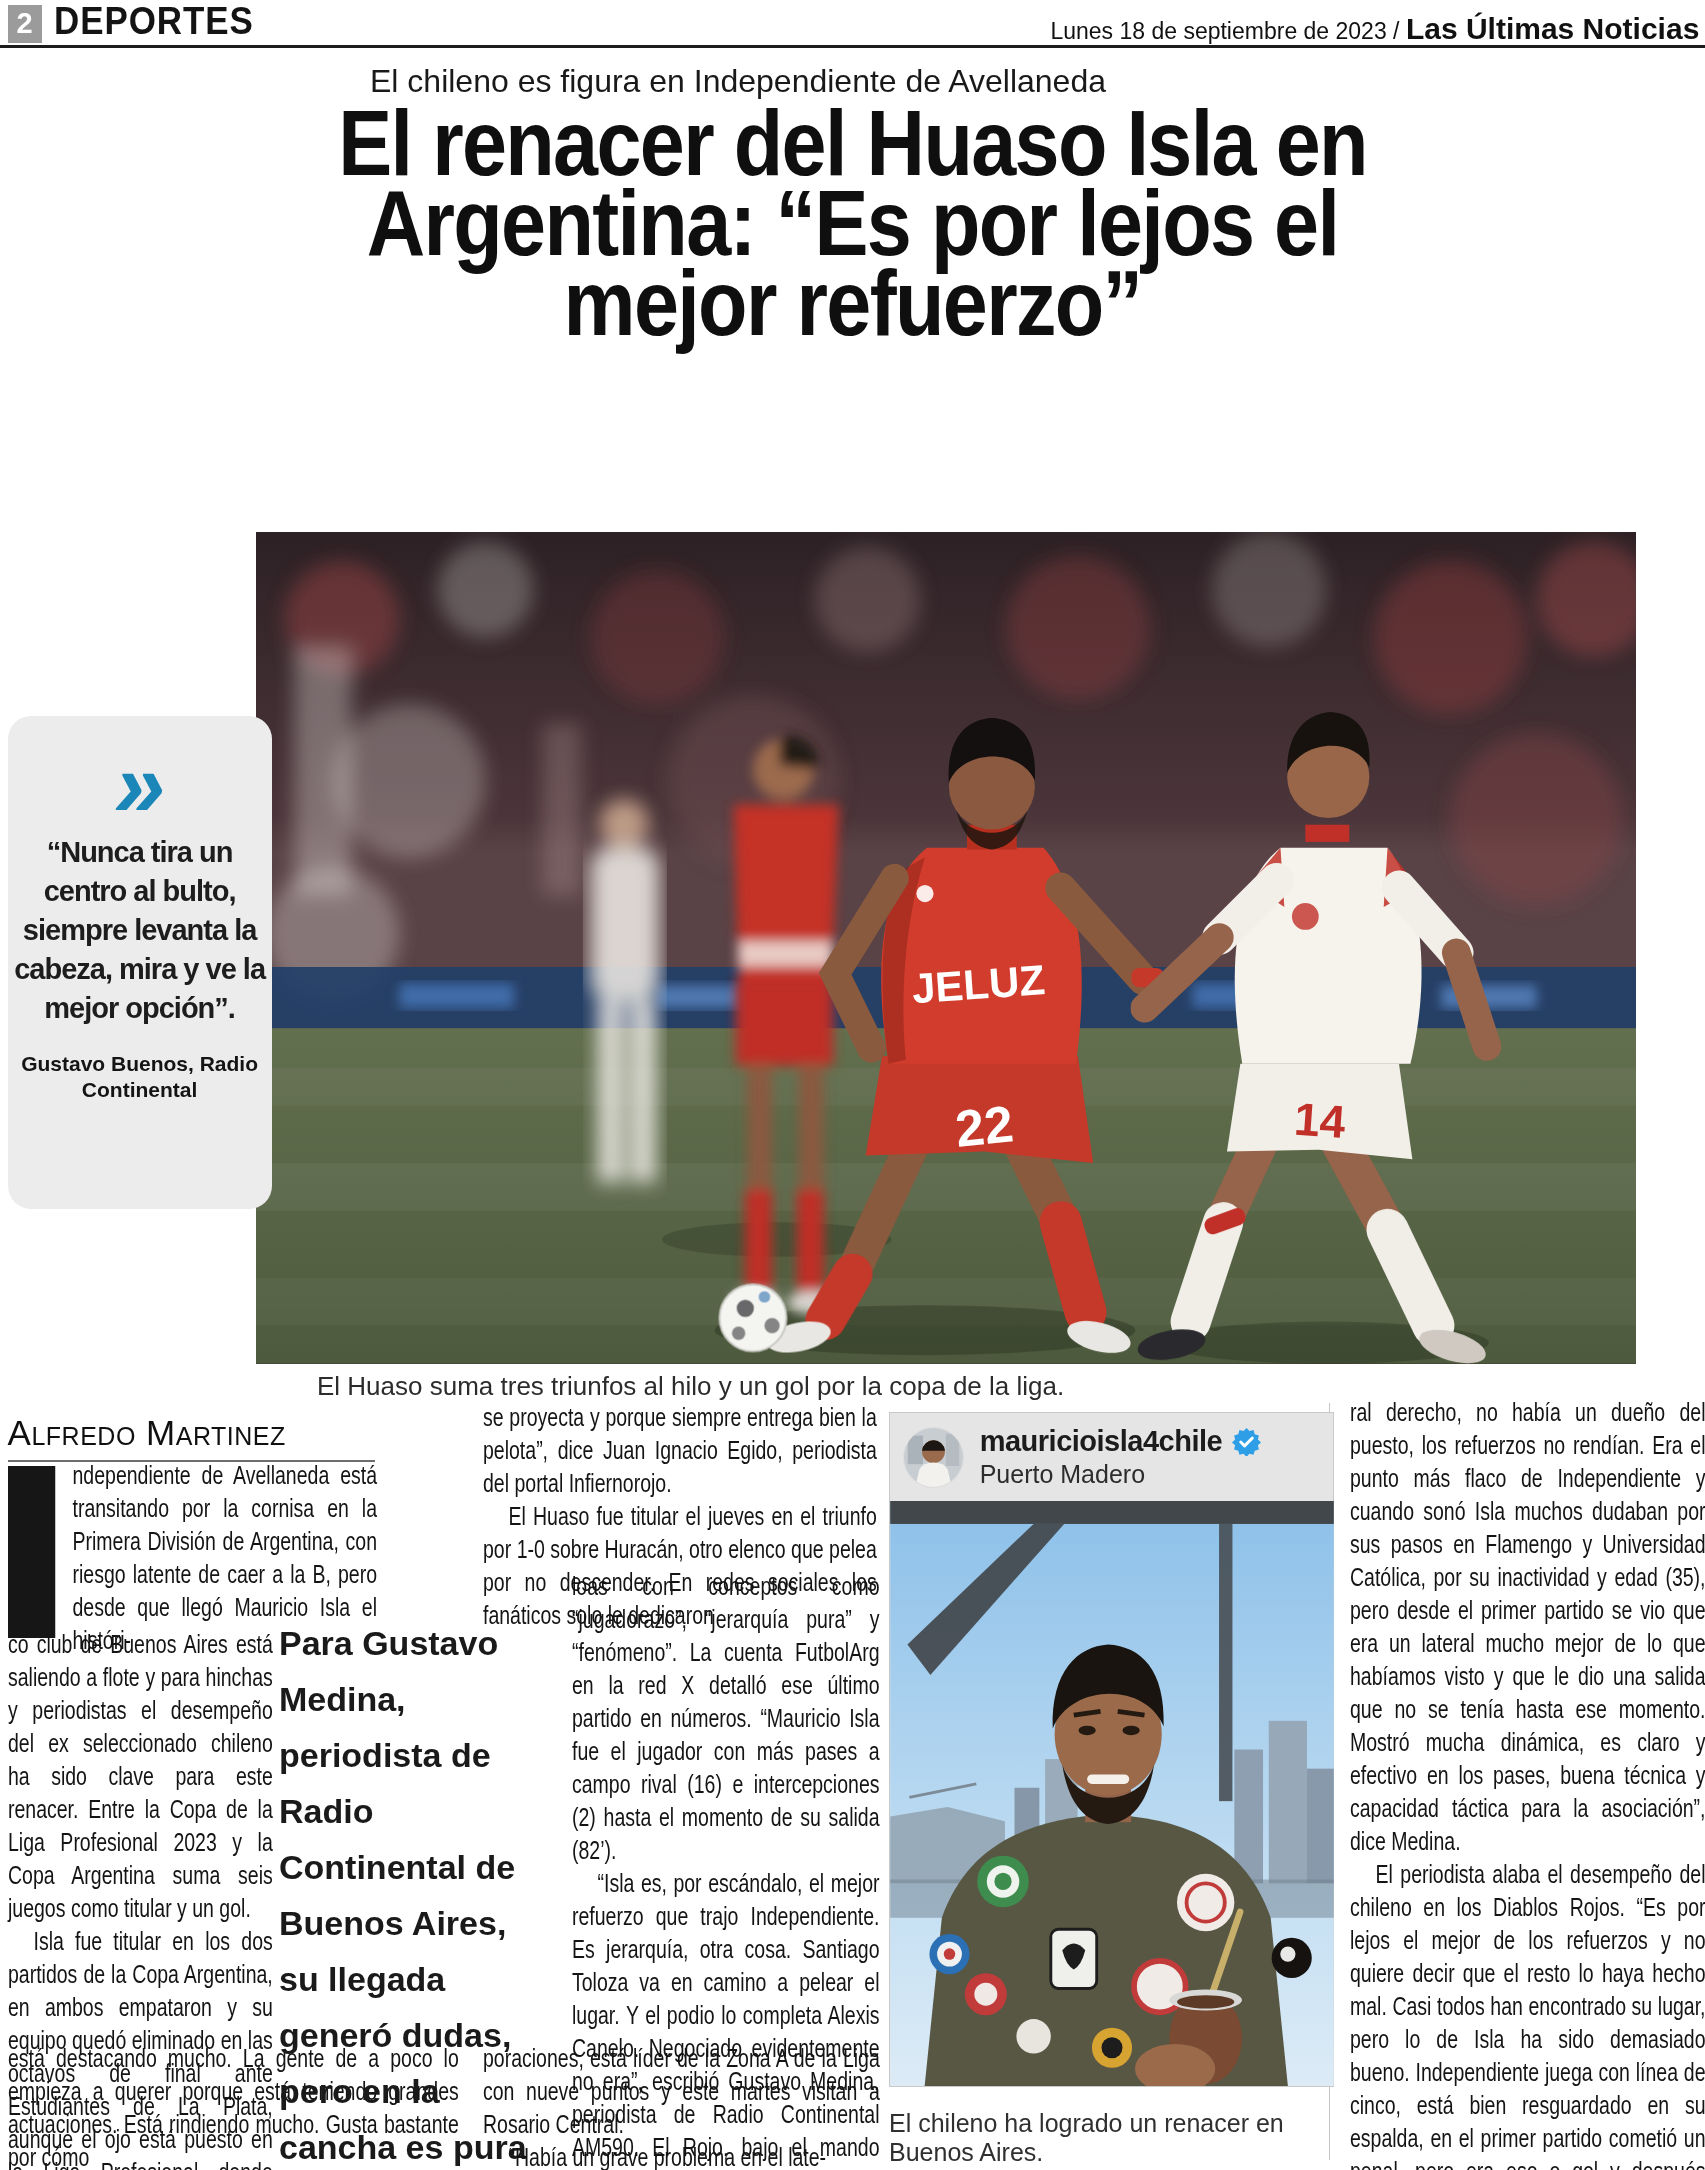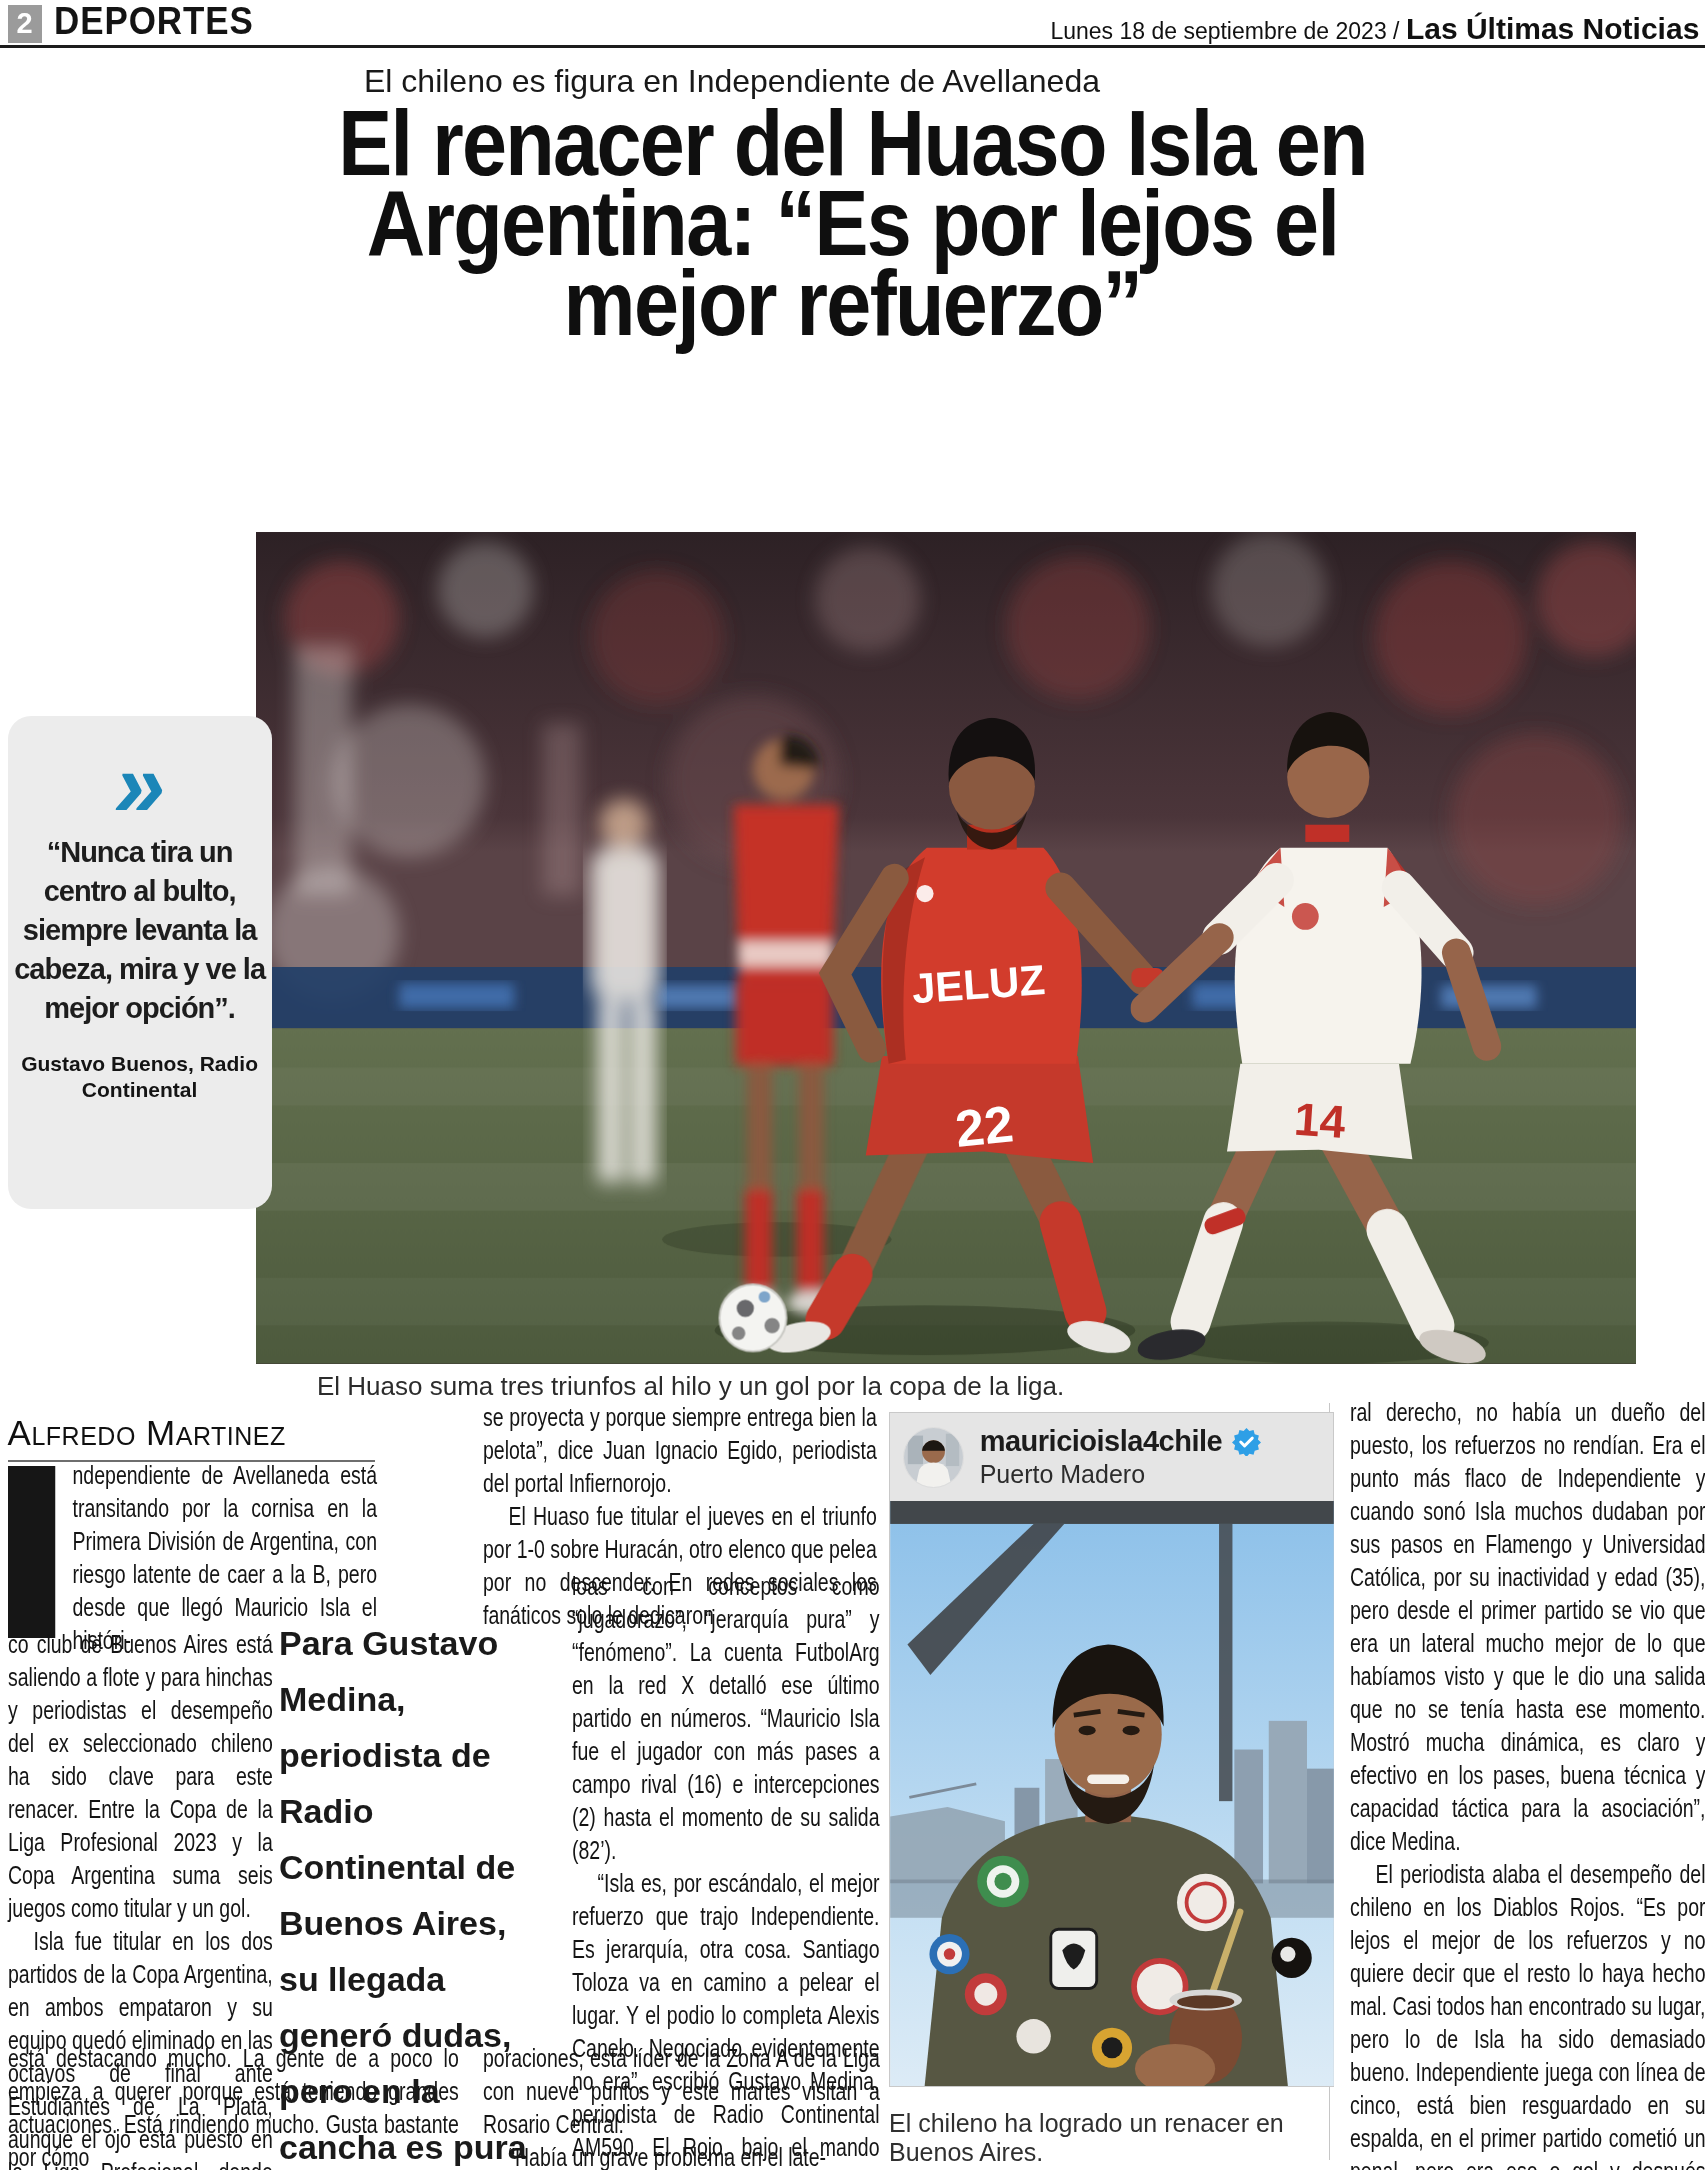"El chileno es figura en" .kicker { left: 4px -> 10px }
